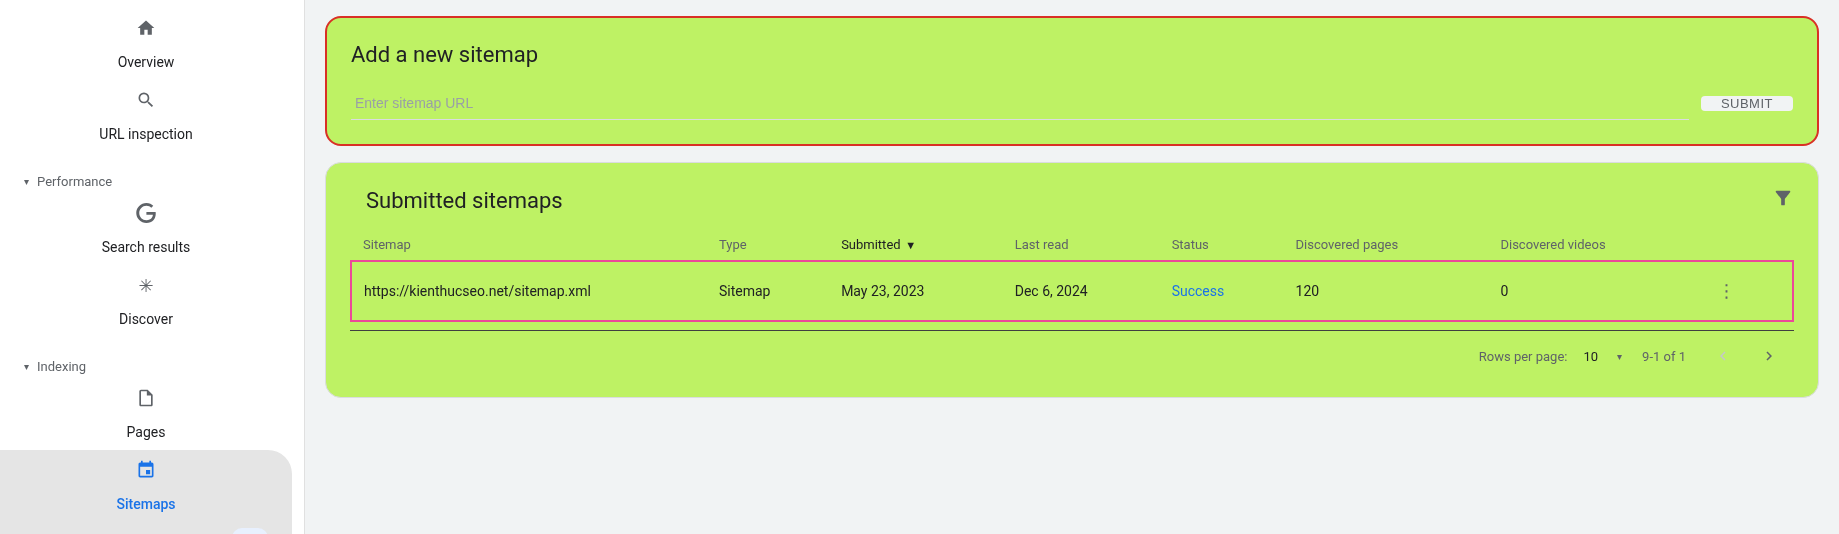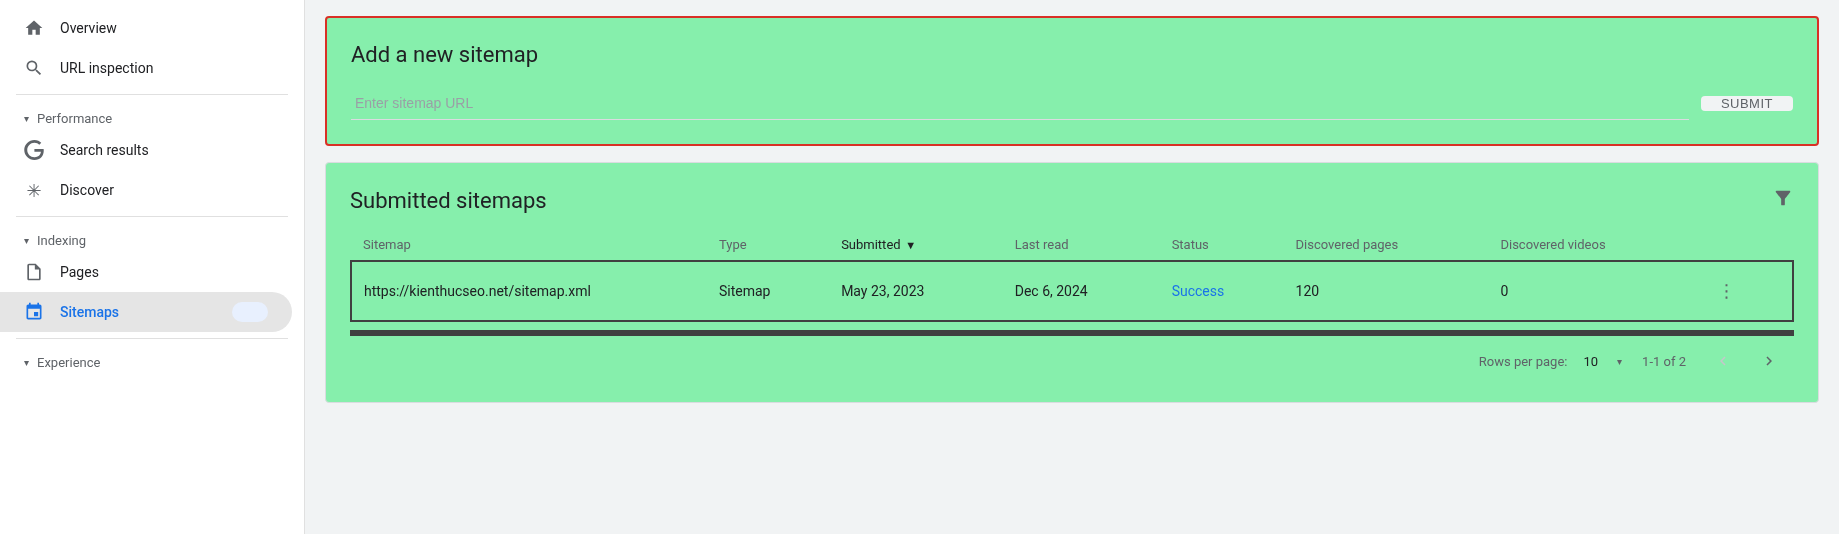"Overview" .sidebar-item { flex-direction: none -> column }
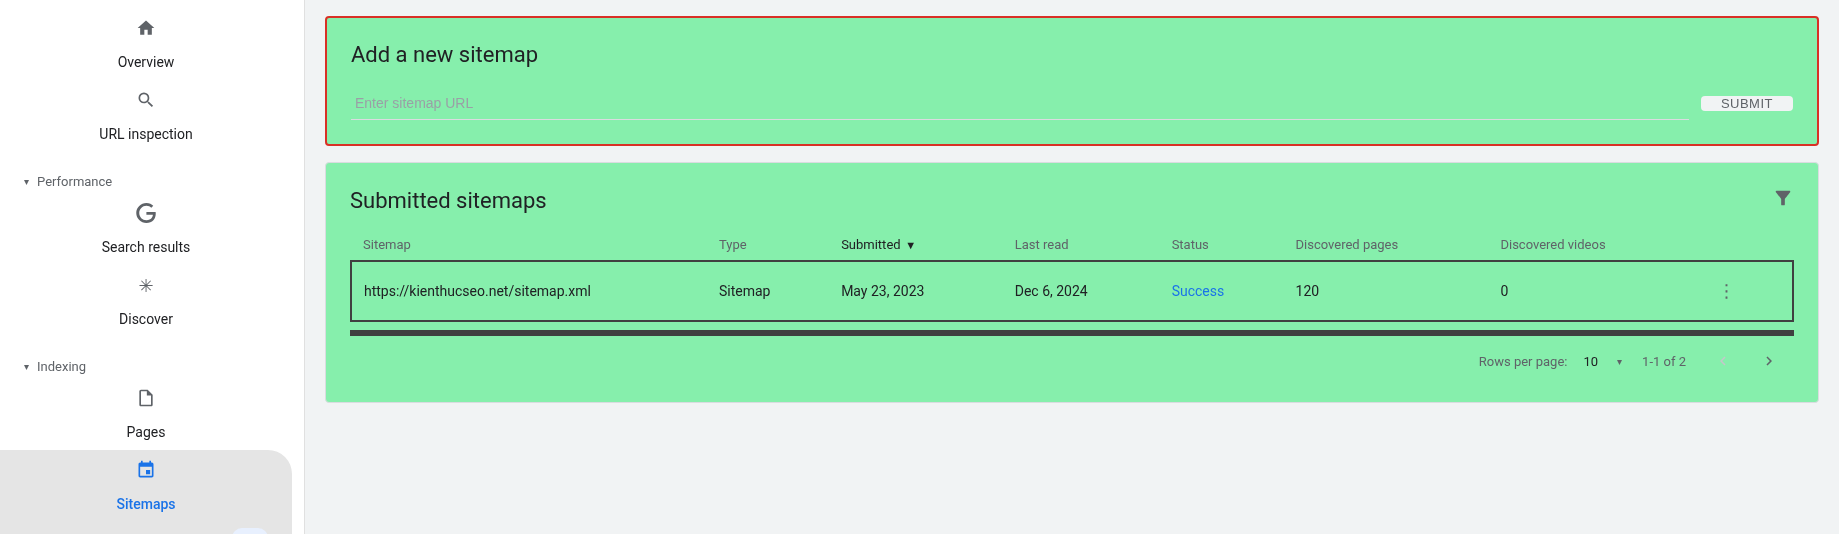"Add a new sitemap" .card { background: #86efac -> #bef264; border-radius: 4px -> 16px }
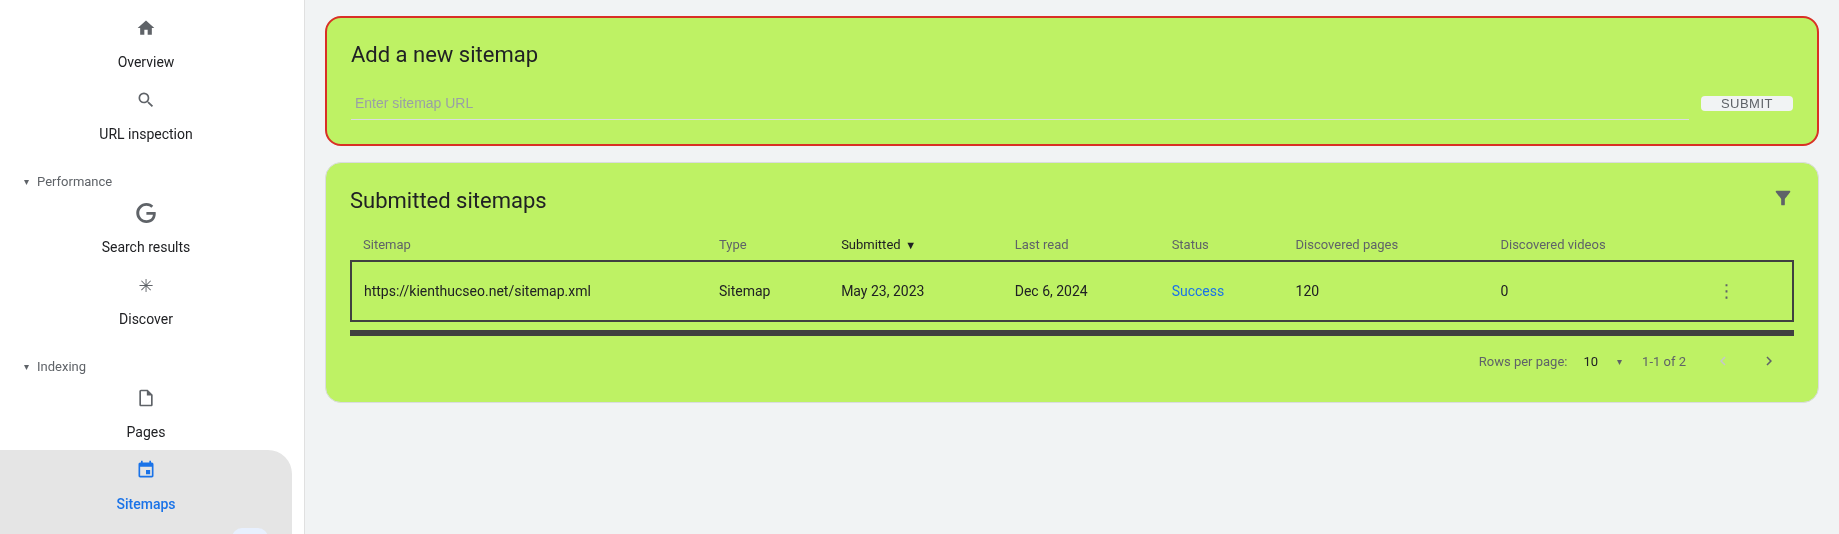"Submitted sitemaps" h2.card-title { margin-left: none -> 16px }
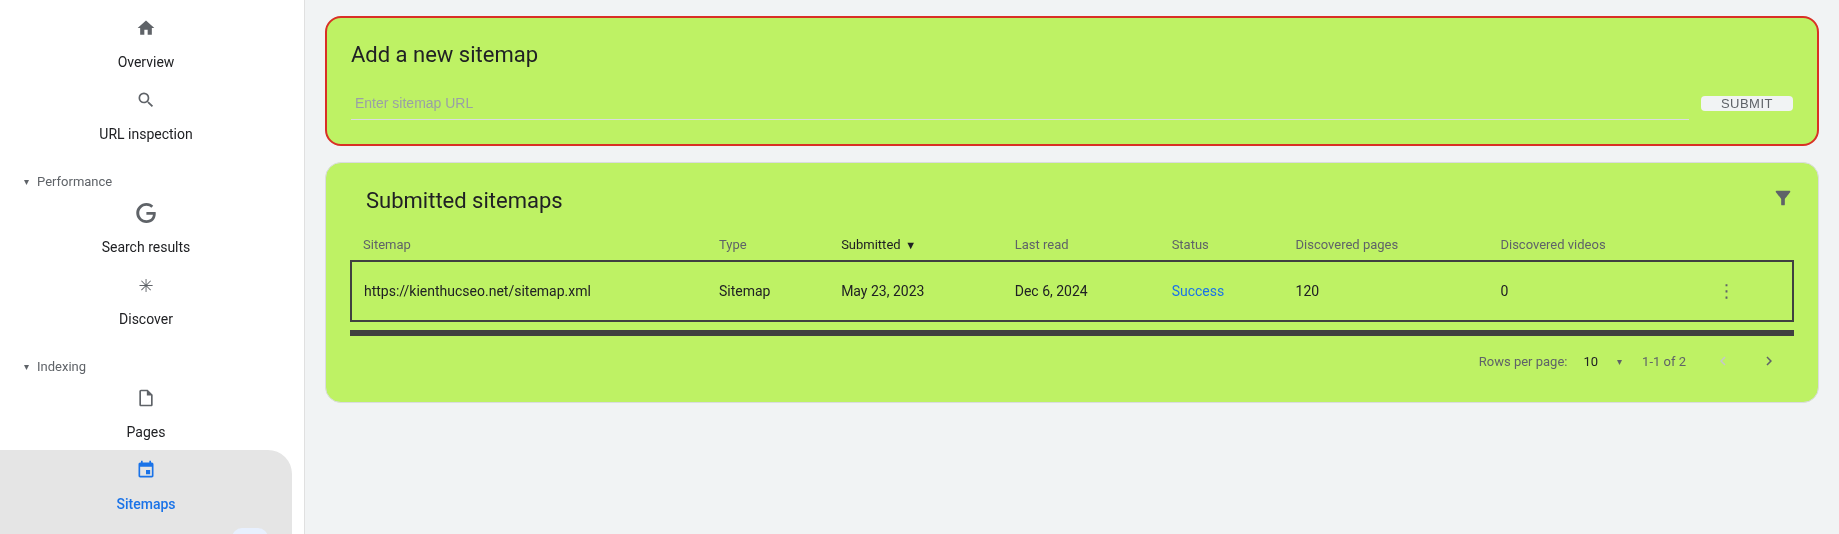"https://kienthucseo.net/sitemap.xml" tbody tr.highlighted-row { border: 2px solid #404040 -> 2px solid #ec4899 }
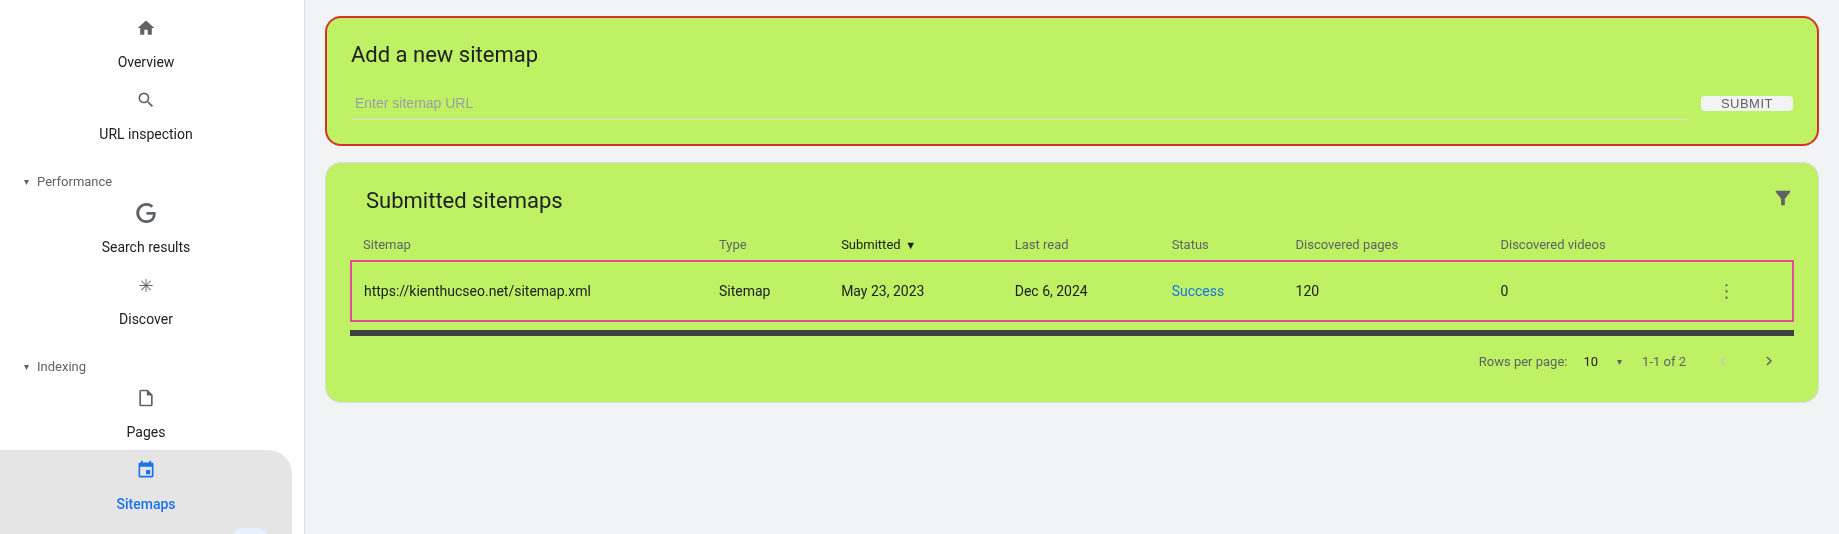"Rows per page:" .pagination { border-top: 6px solid #404040 -> 1px solid #404040 }
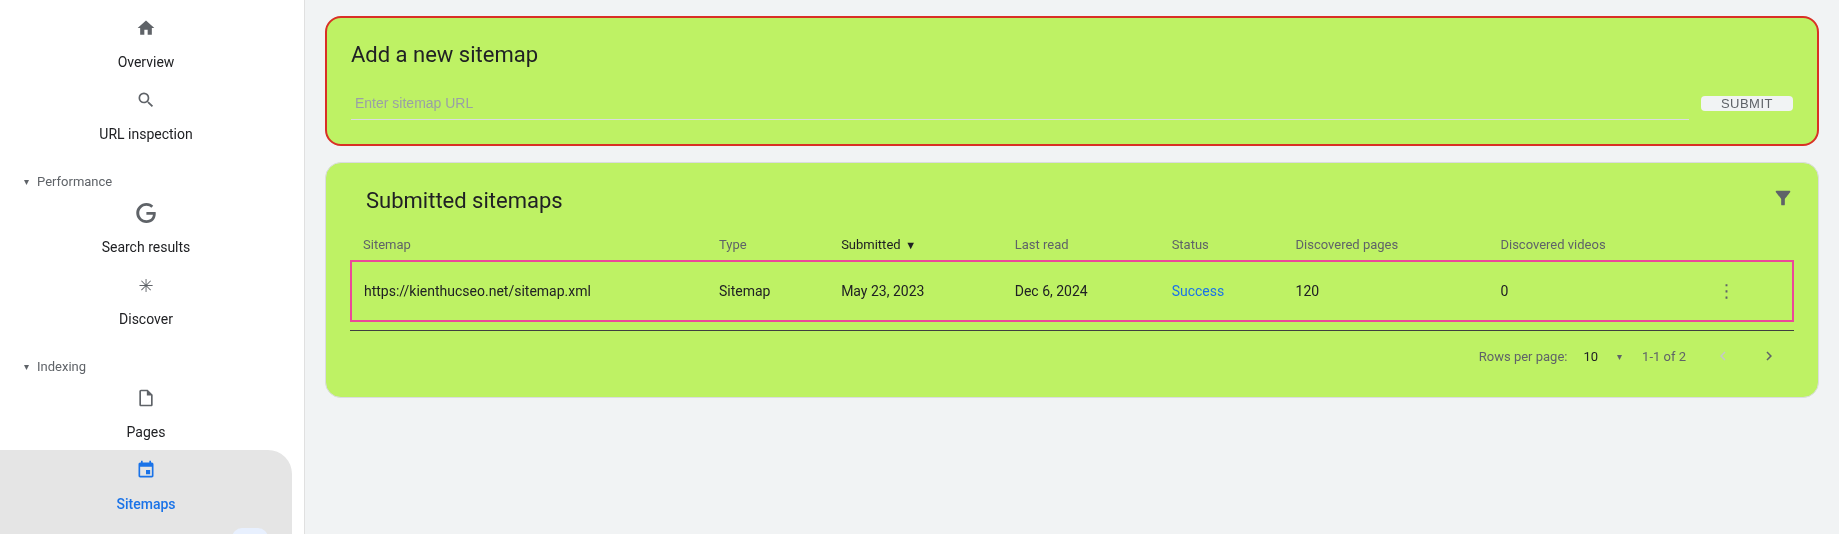"1-1 of 2" span.page-info { text: 1-1 of 2 -> 9-1 of 1 }
